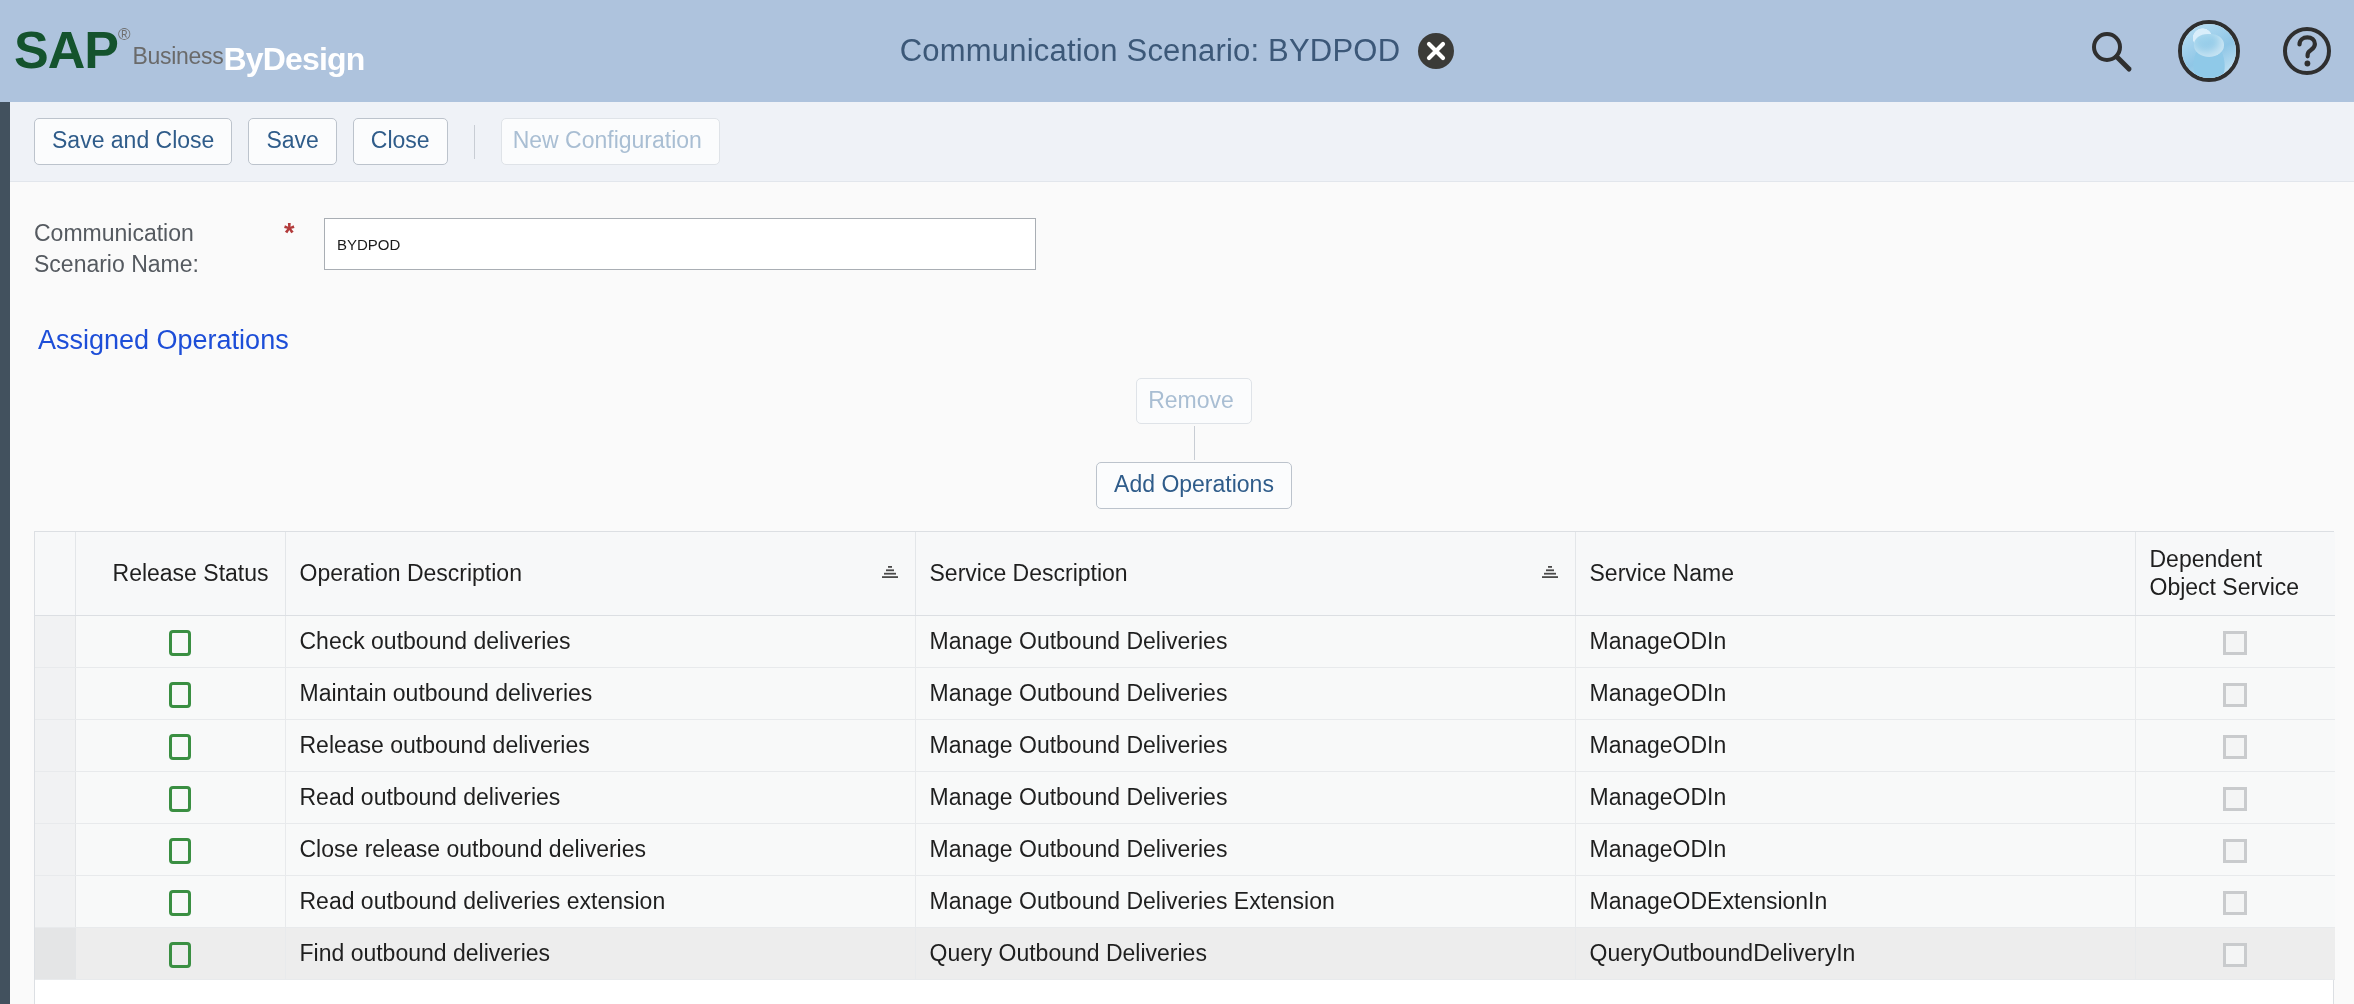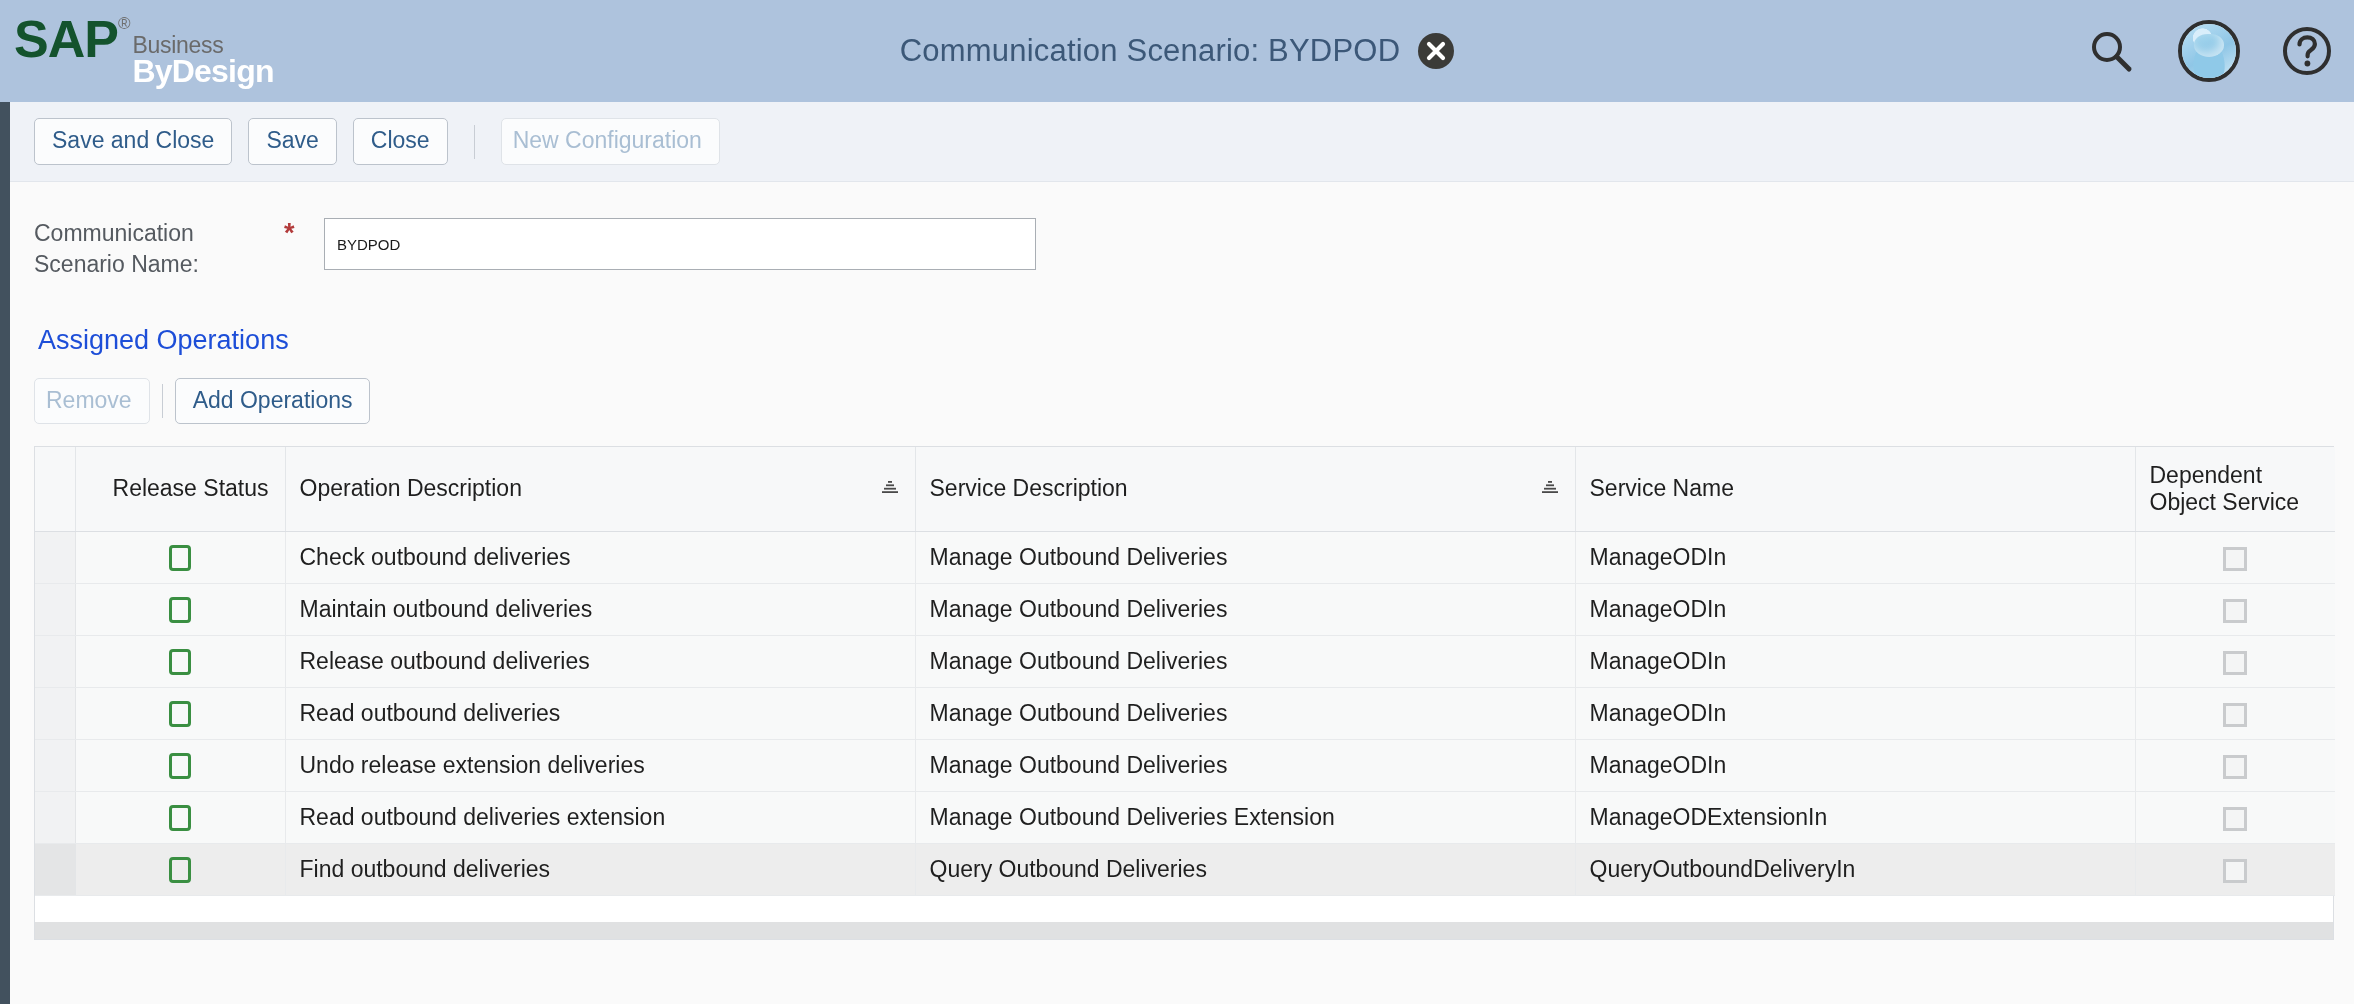"Business" .logo-words { flex-direction: column -> row }
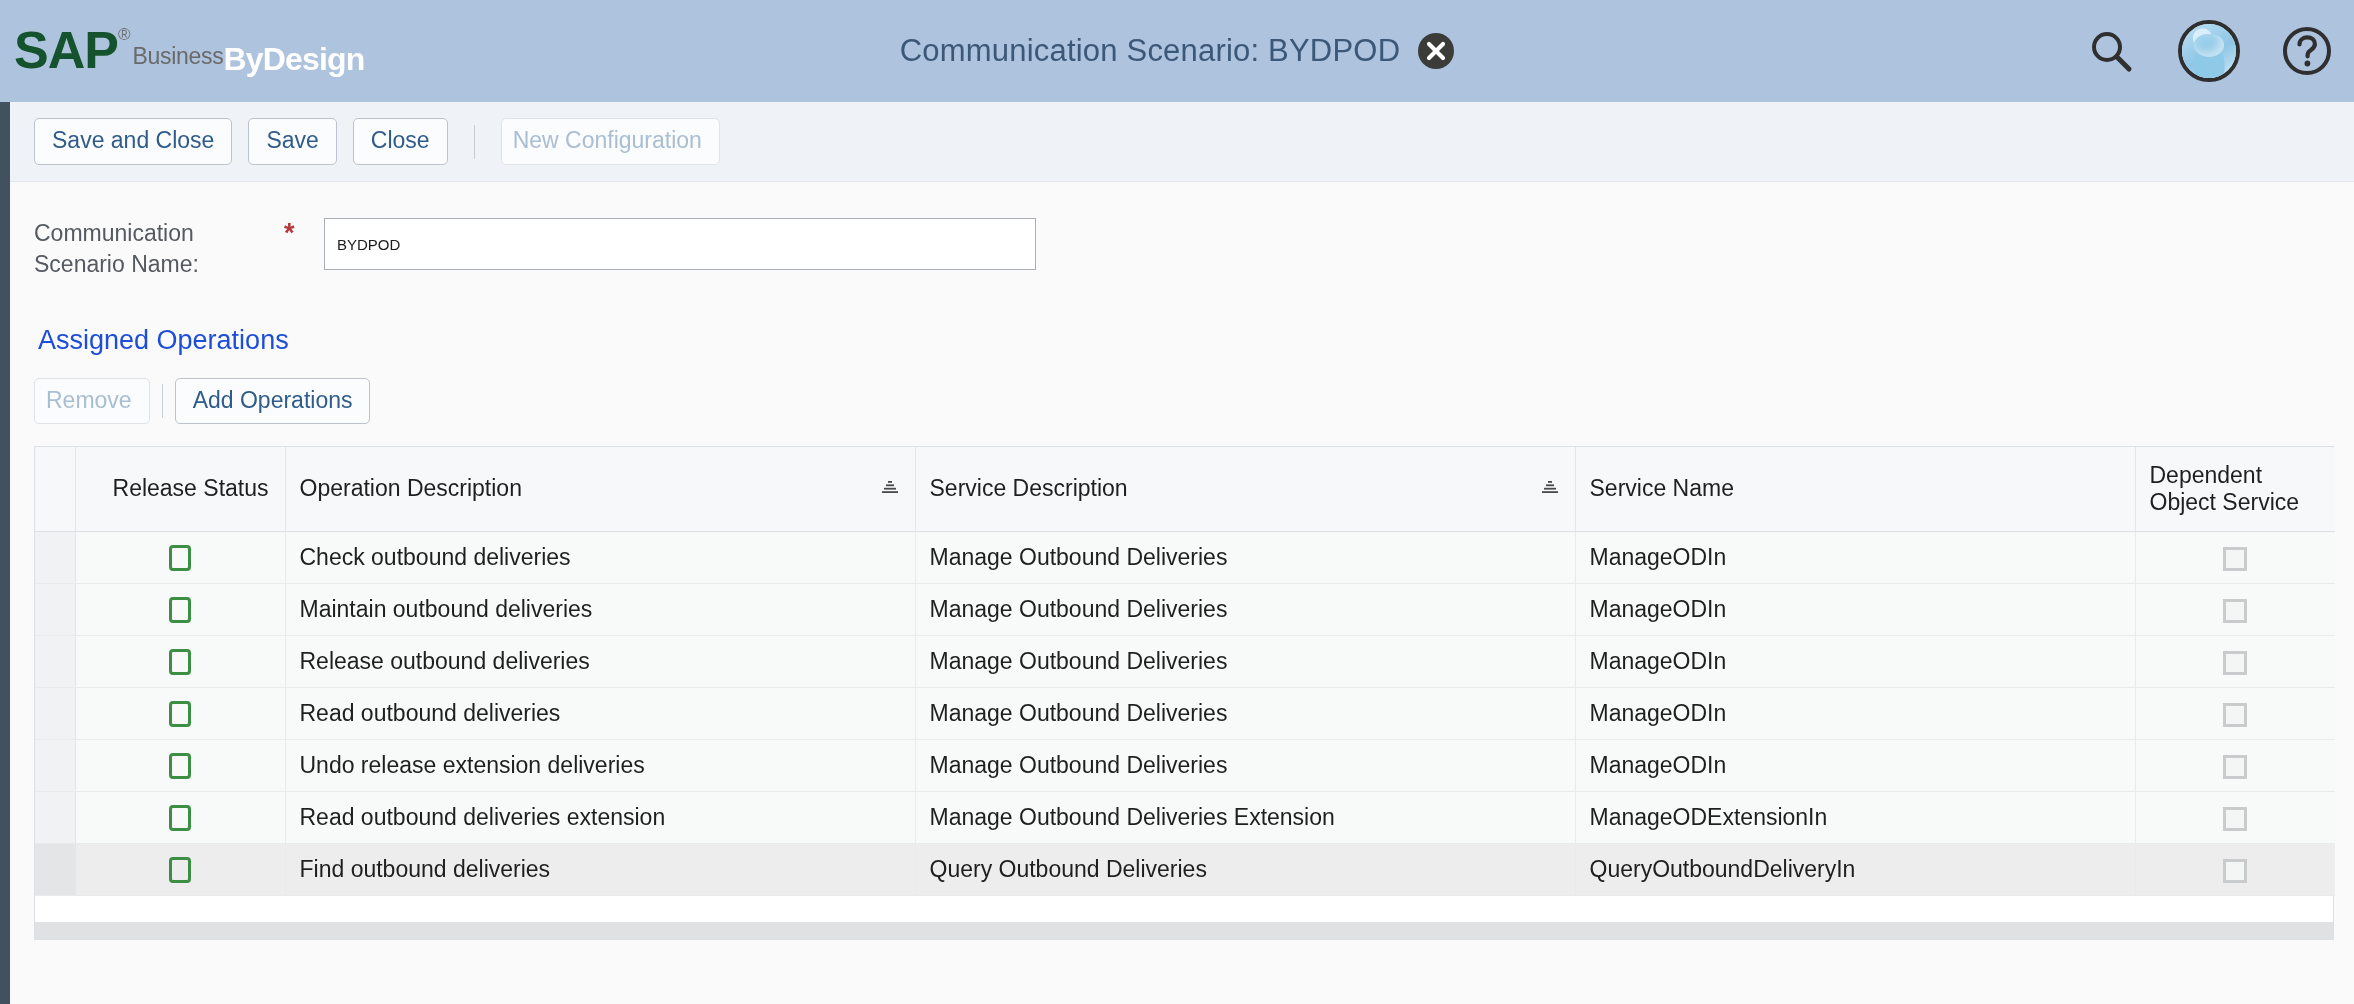"Remove" .table-toolbar { flex-direction: none -> column }
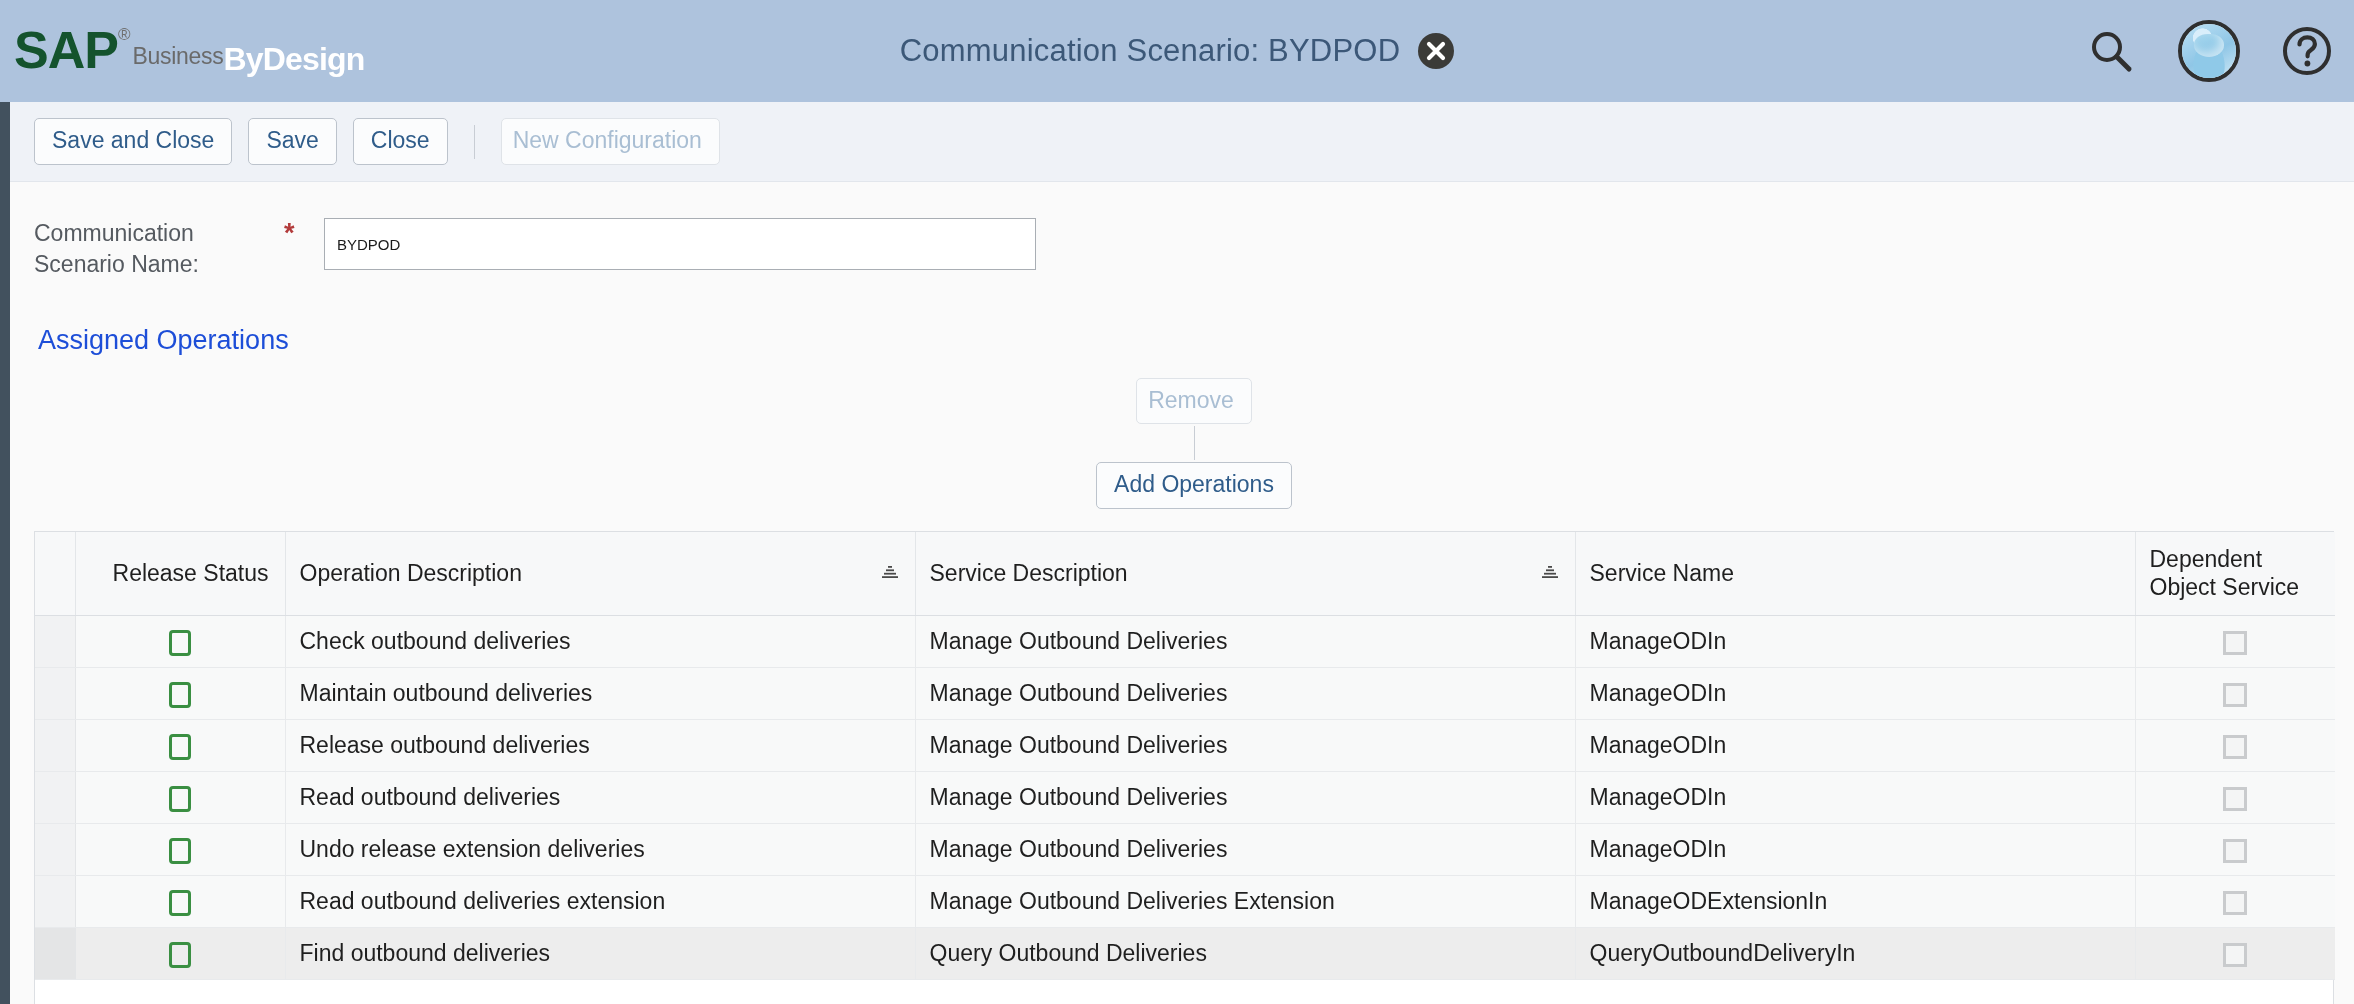"Undo release extension deliveries" td { text: Undo release extension -> Close release outbound }
